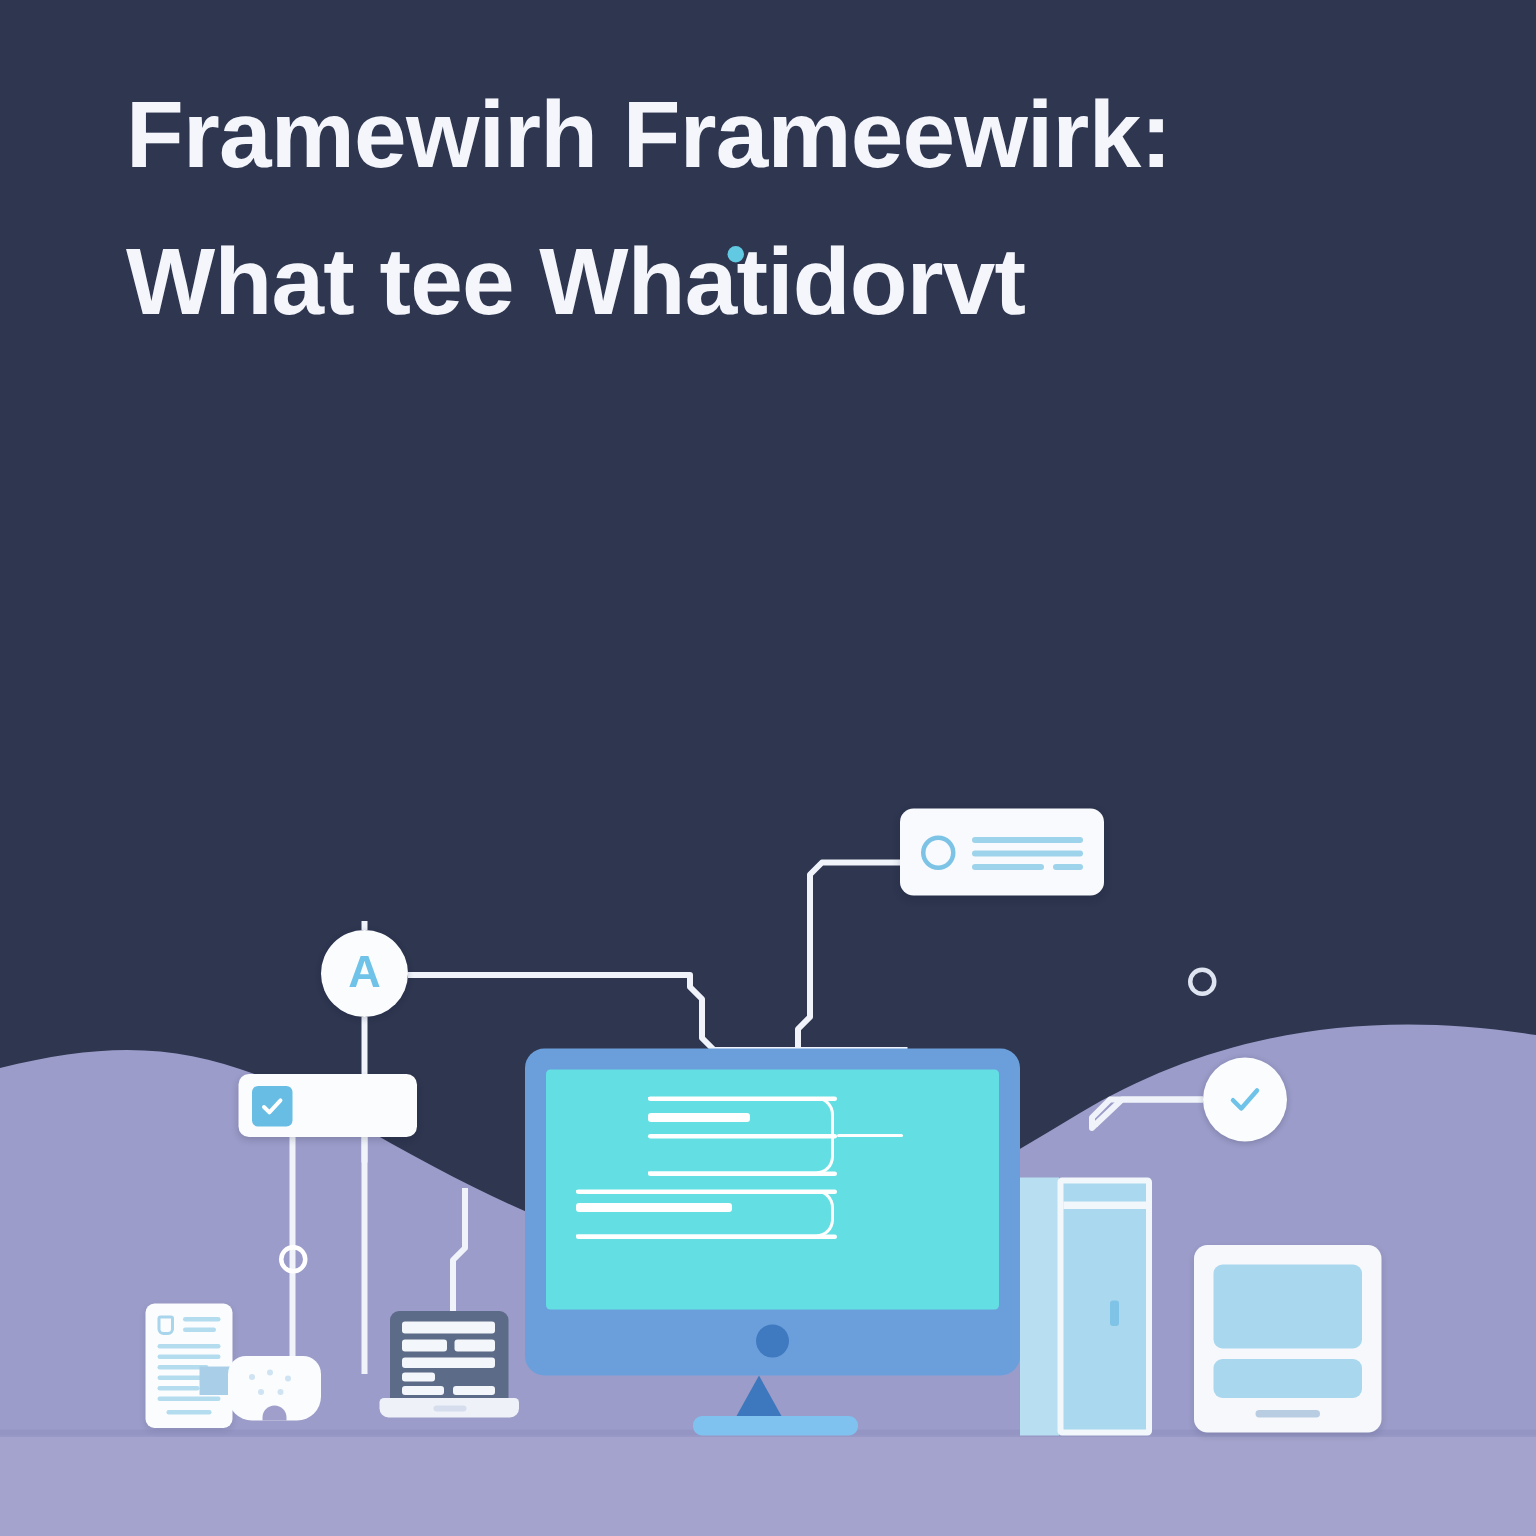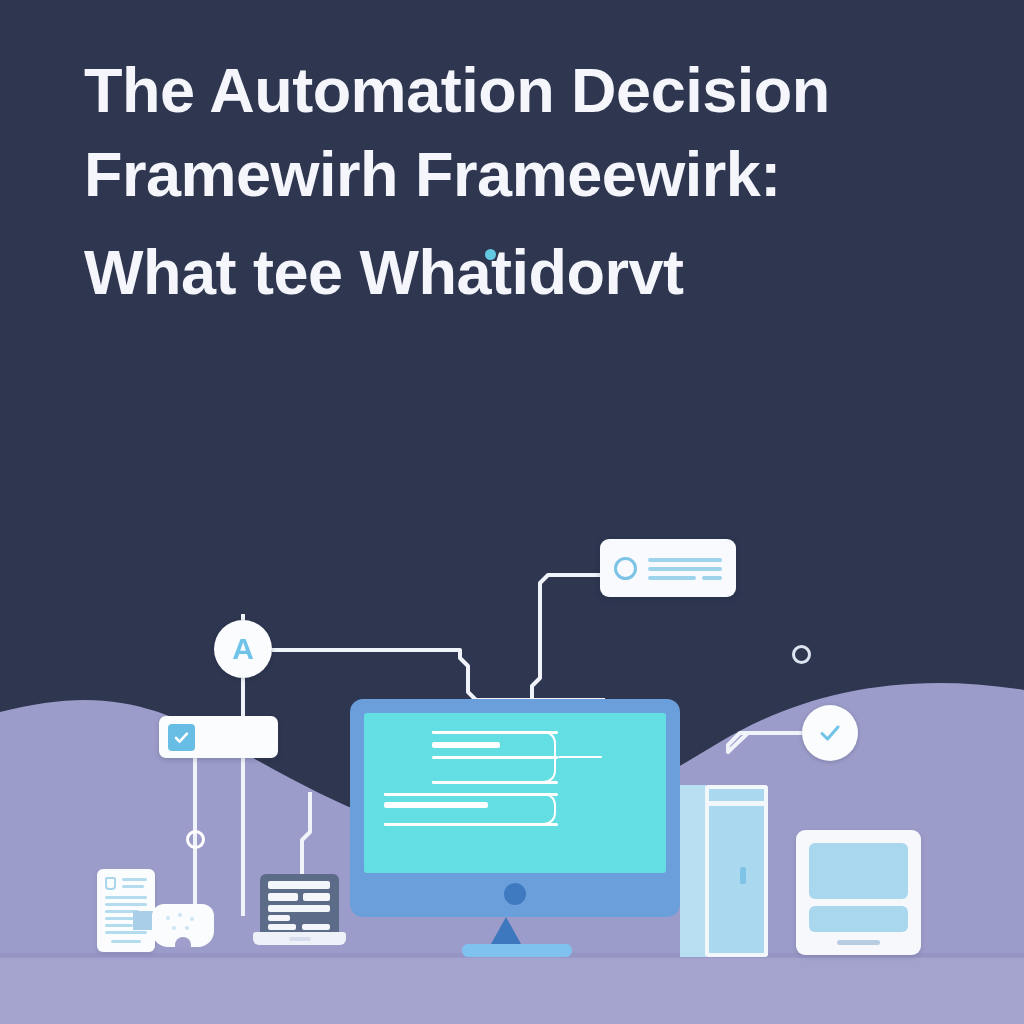"The Automation Decision" div.title-line { html: <div>The Automation Decision</div> -> none }
